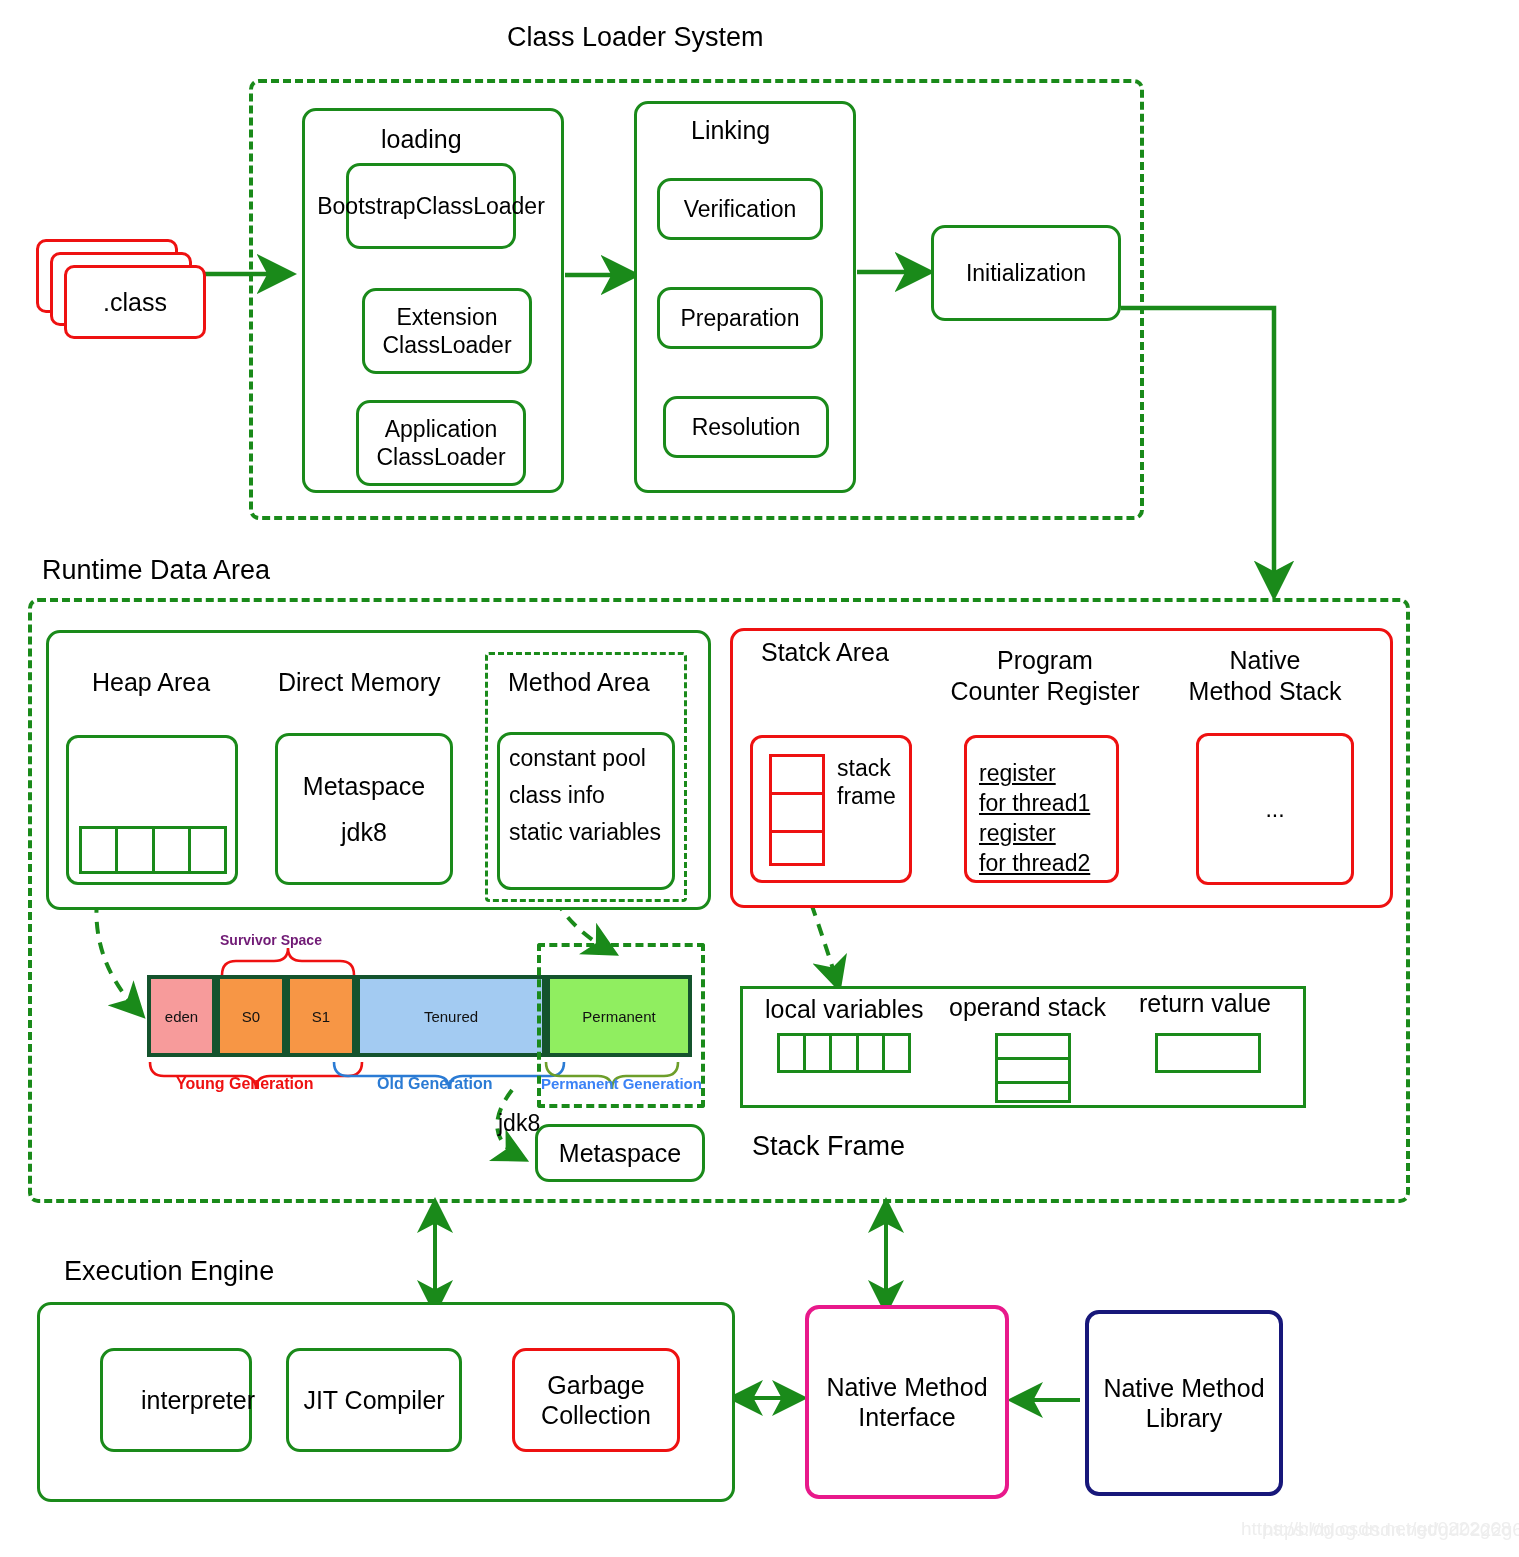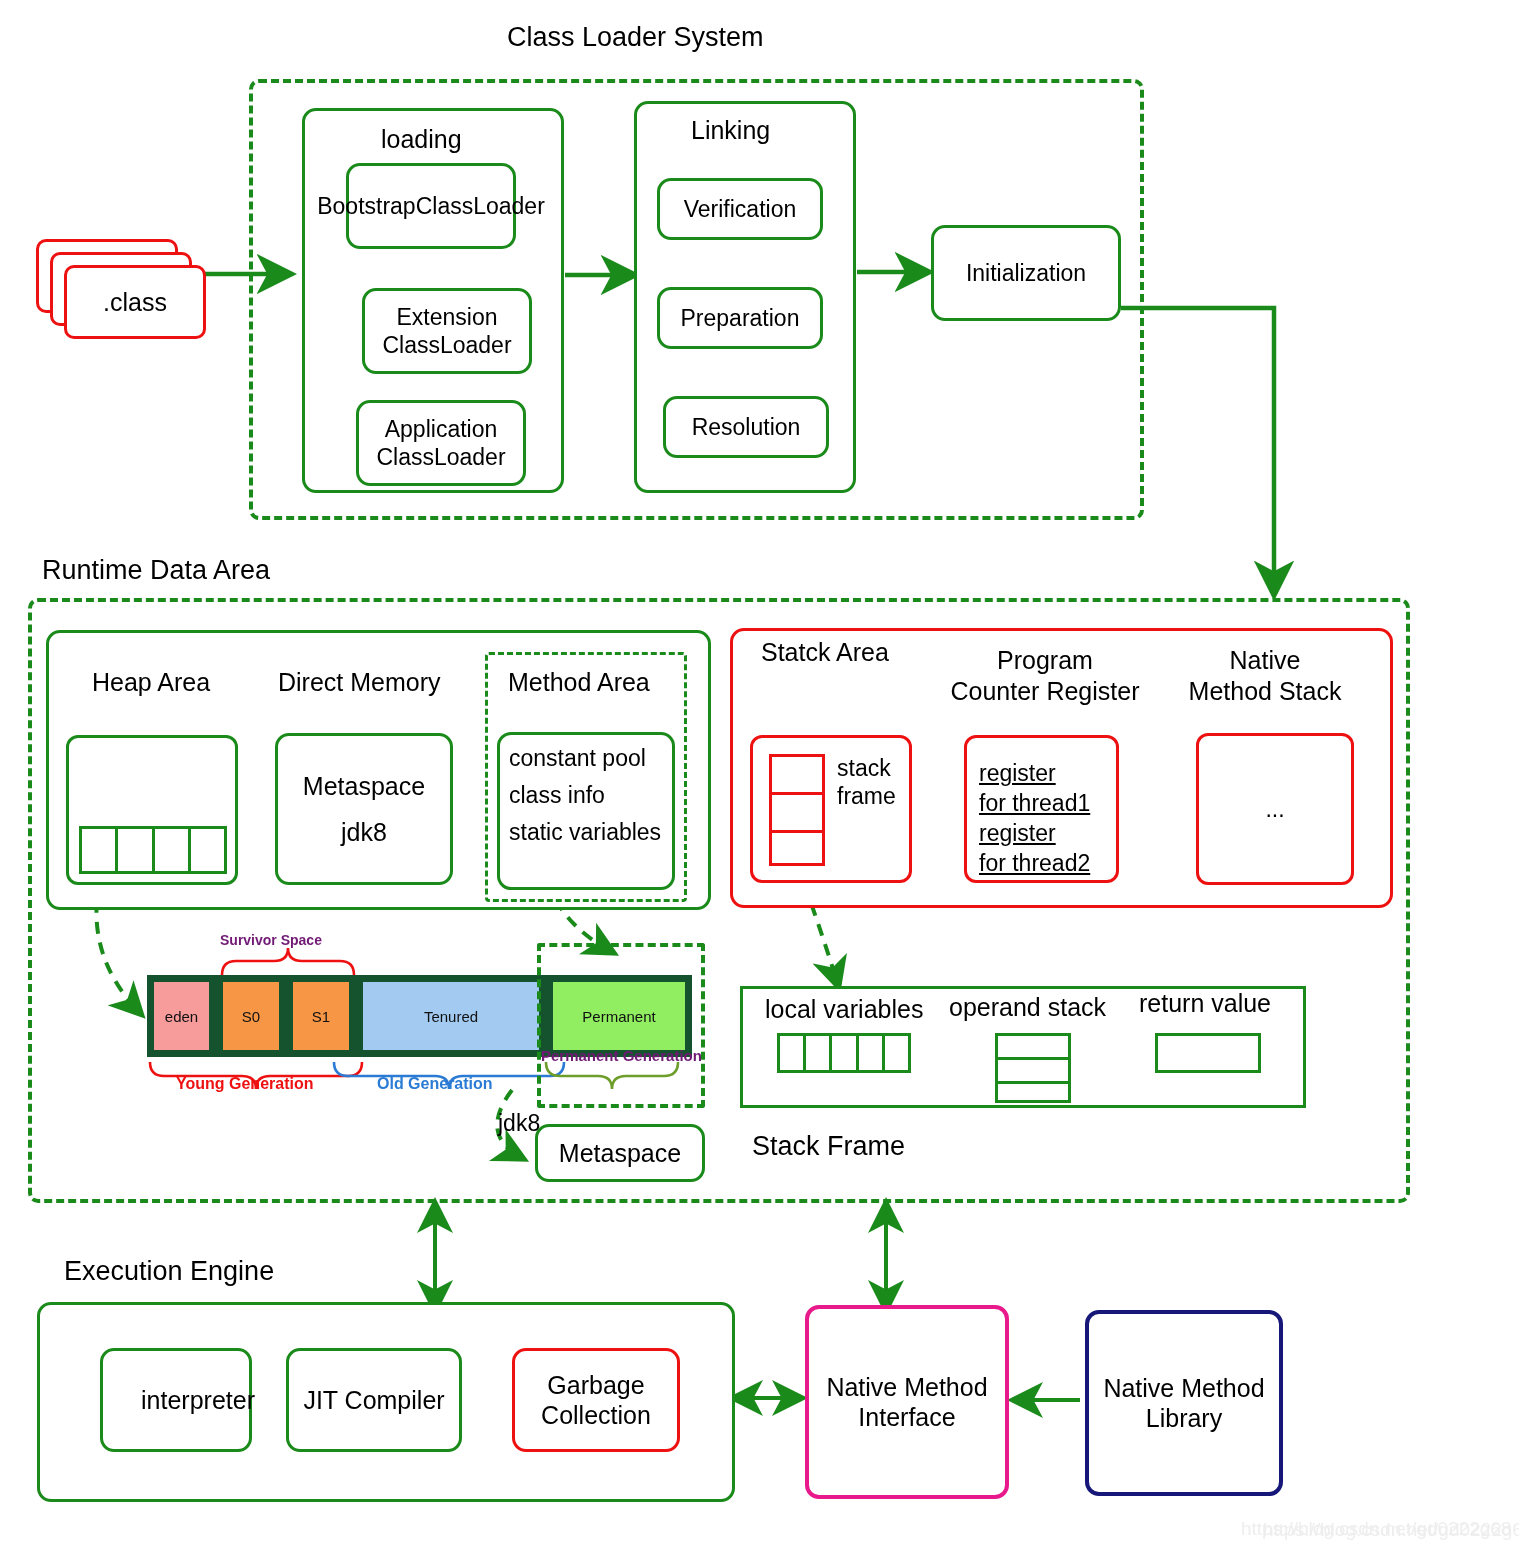"eden" .seg { border: 7px solid #14532d -> 4px solid #14532d }
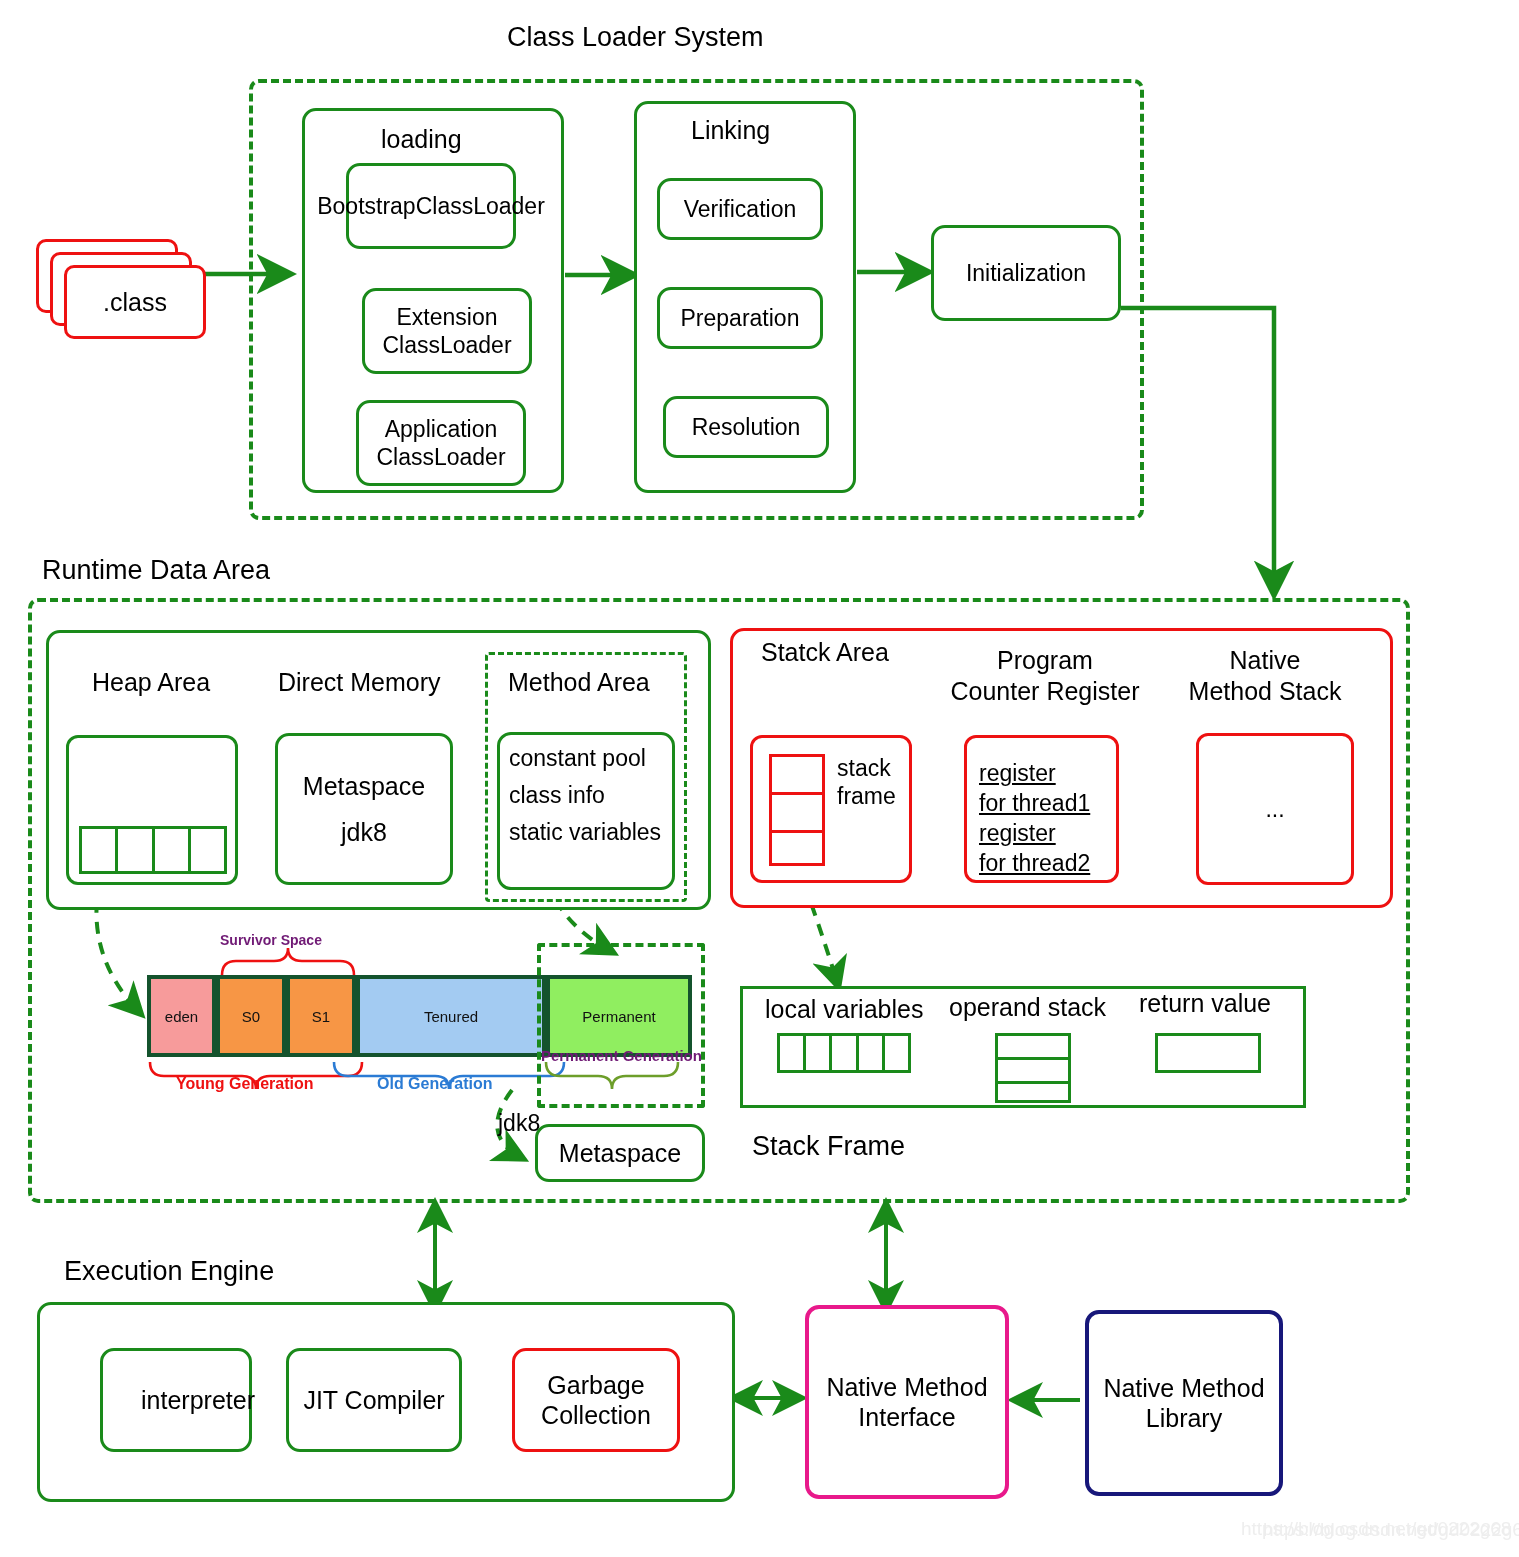"Permanent Generation" div.lbl { color: #701a75 -> #3b82f6; top: 1047px -> 1075px }
